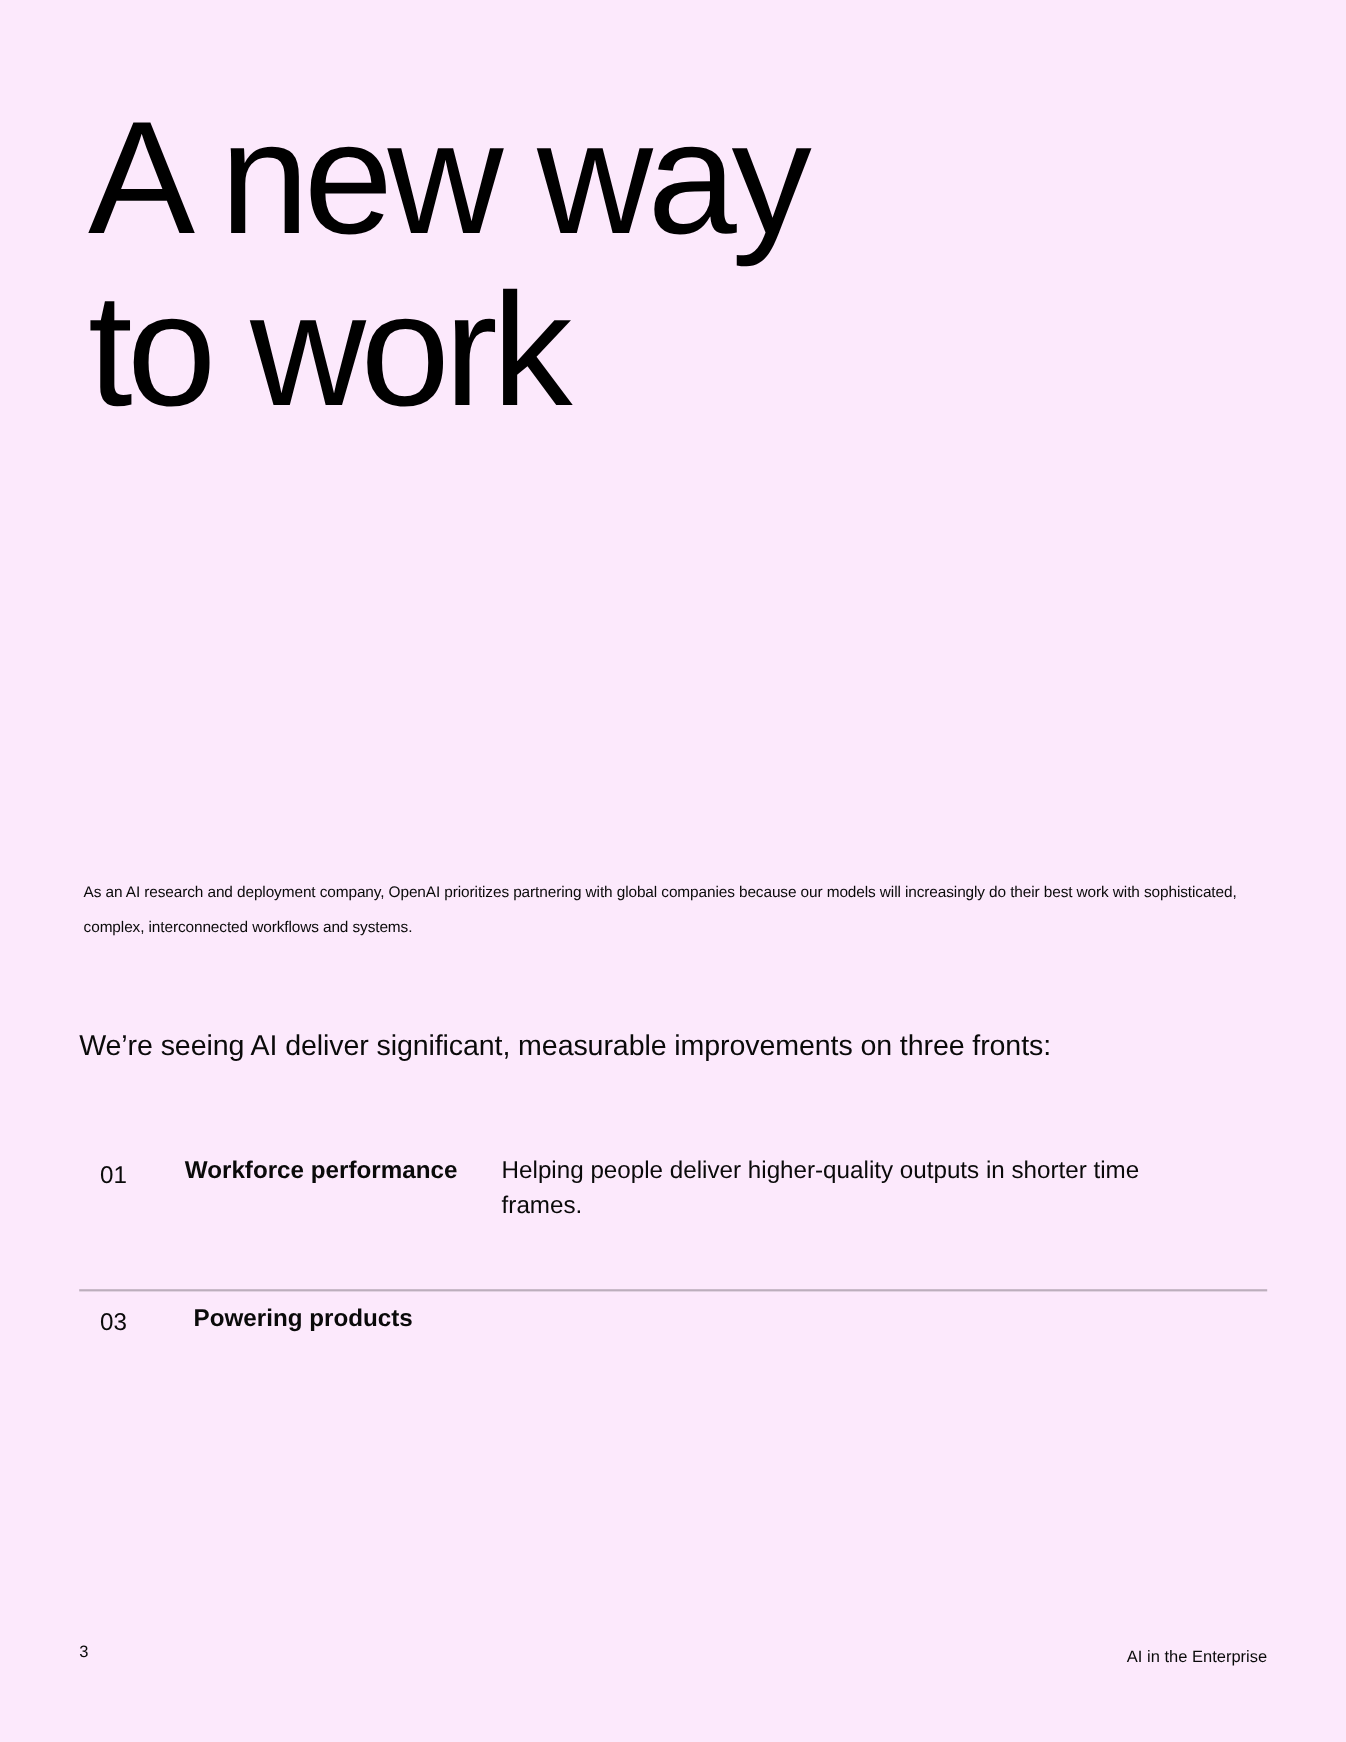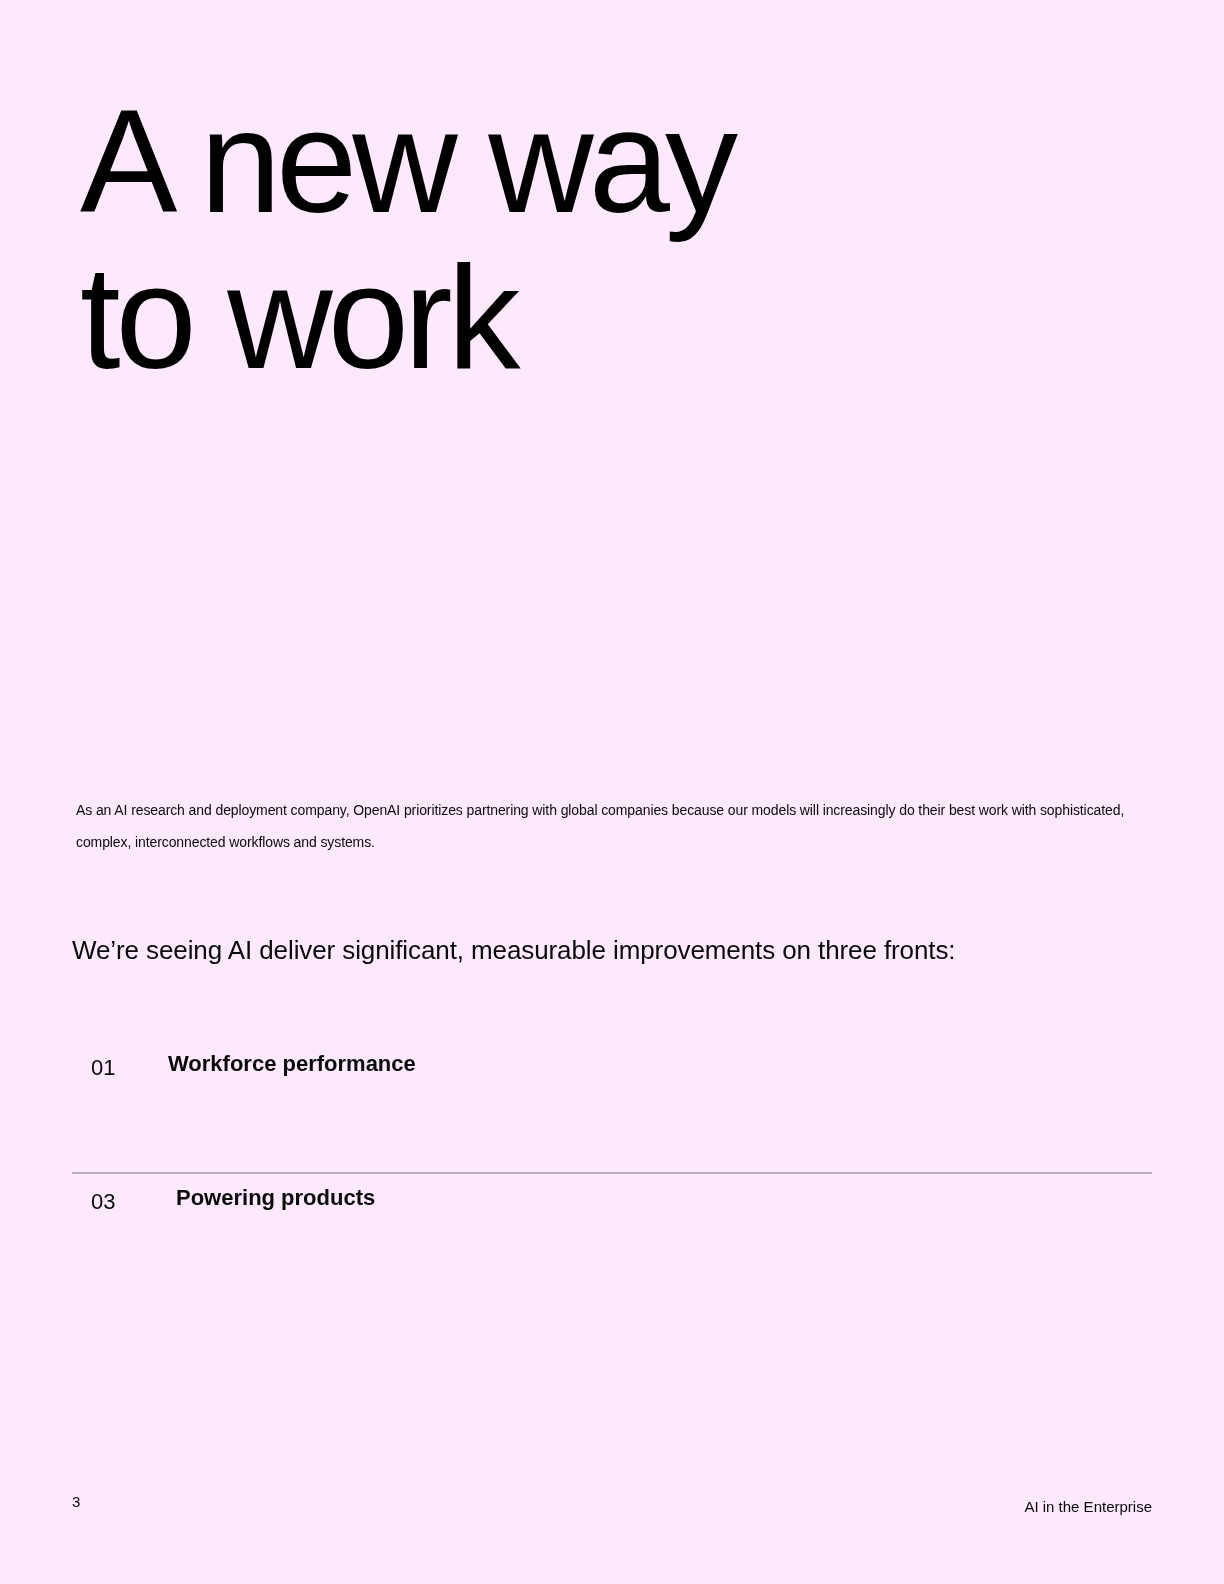"Helping people deliver higher-quality" div.front-desc { html: none -> <div>Helping people deliver higher-quality outputs in shorter time frames.</div> }
